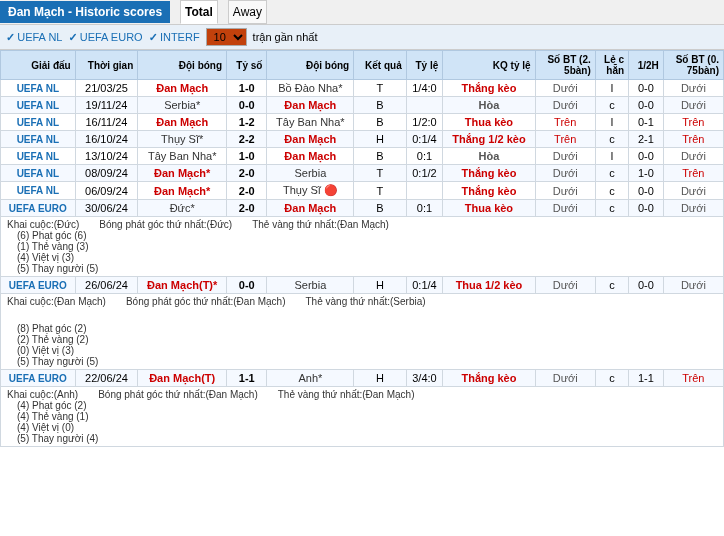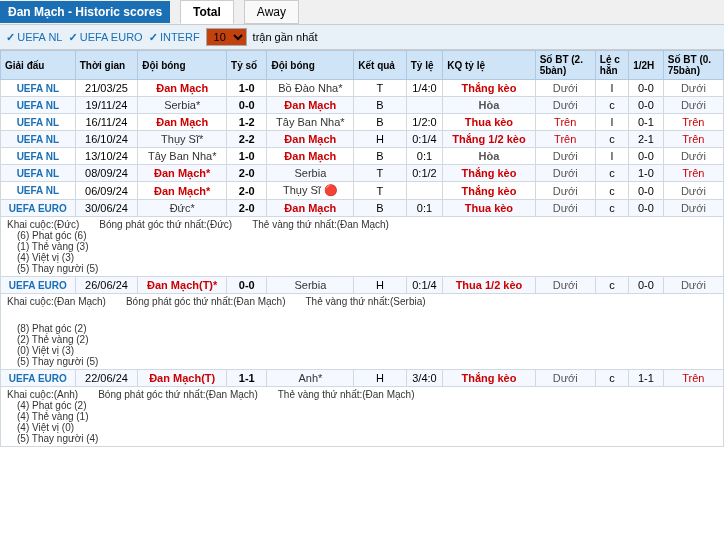"Total" .tab { padding: 4px 12px -> 4px 4px }
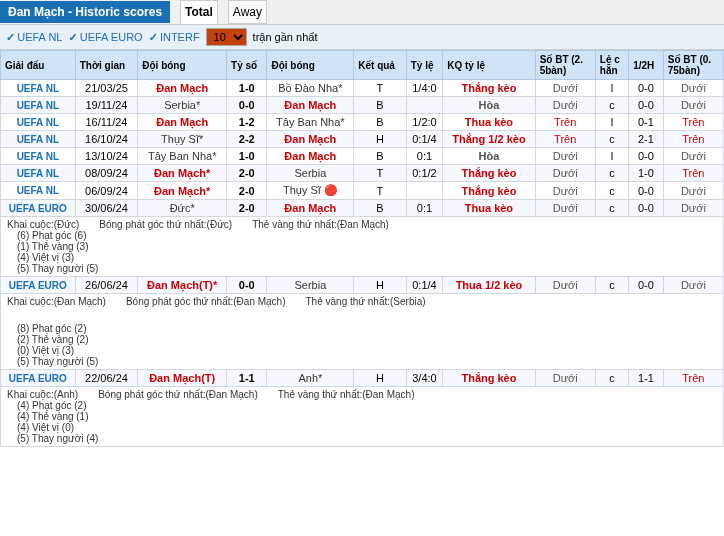"Giải đấu" th { text-align: left -> right }
